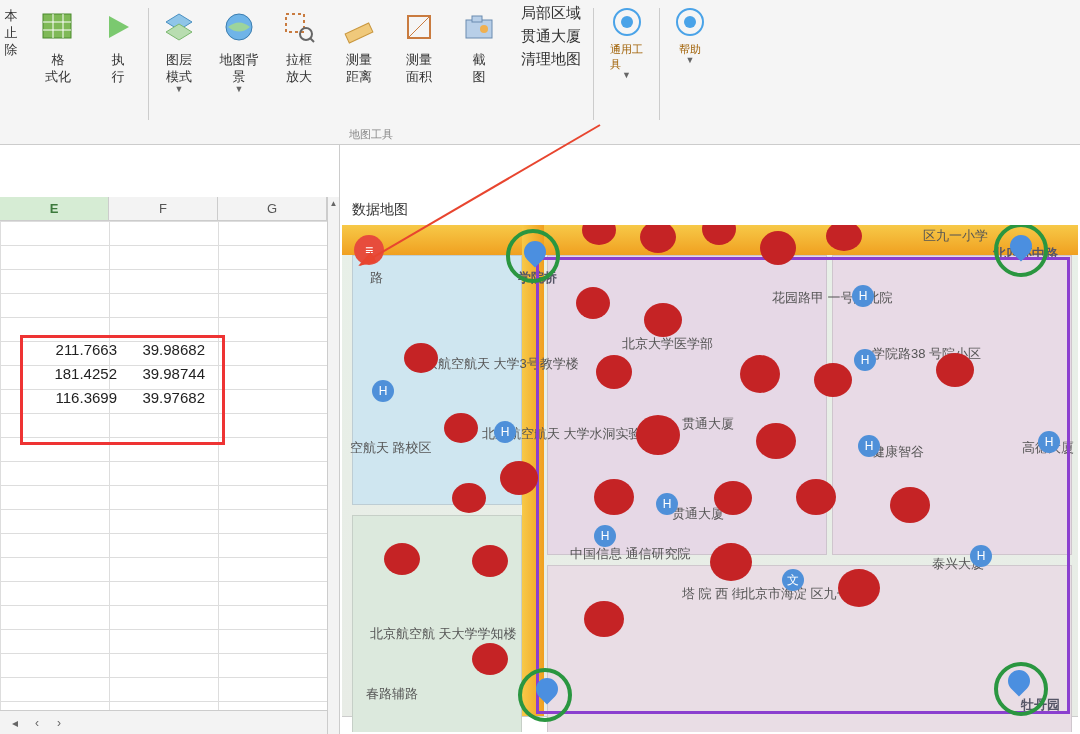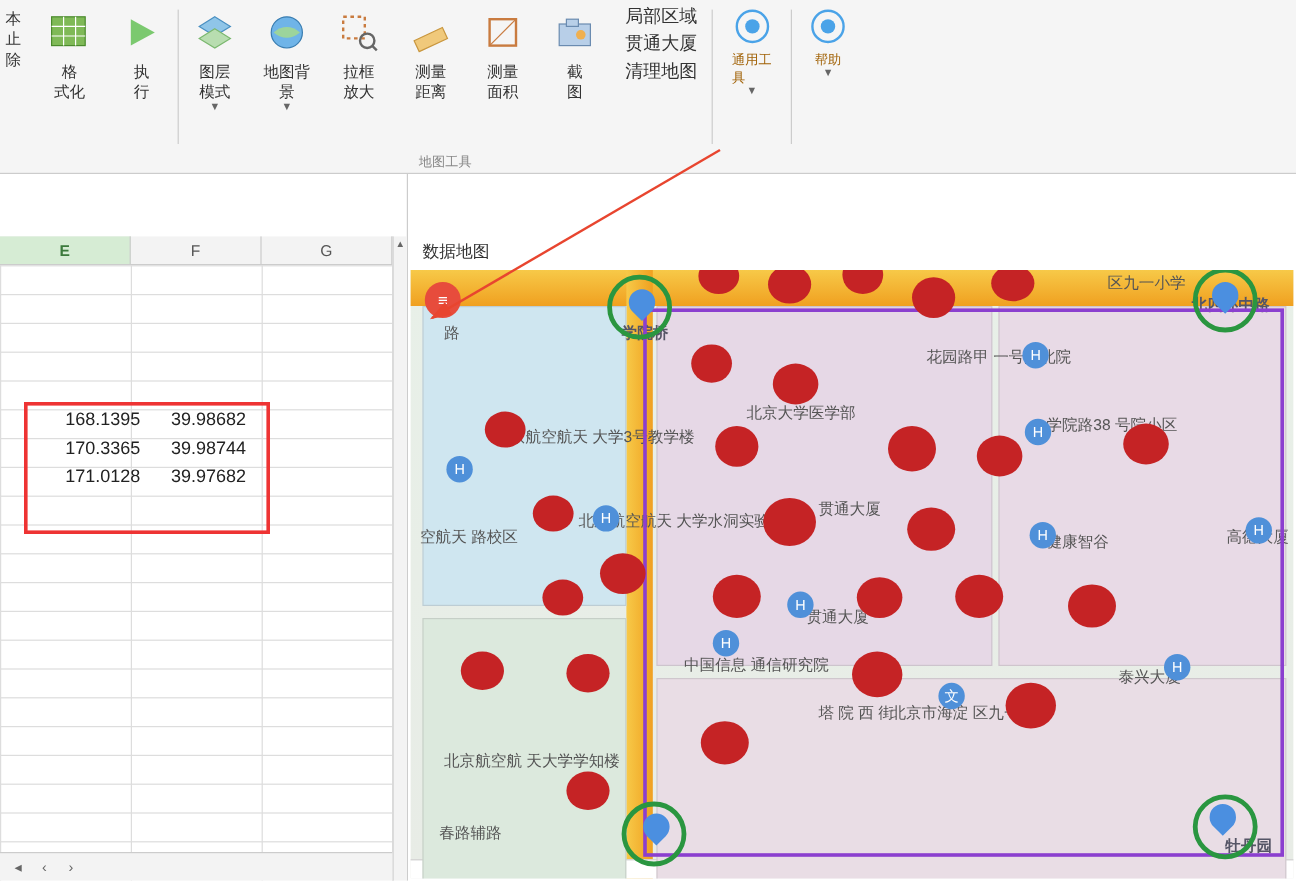"168.1395" span.c1 { text: 168.1395 -> 211.7663 }
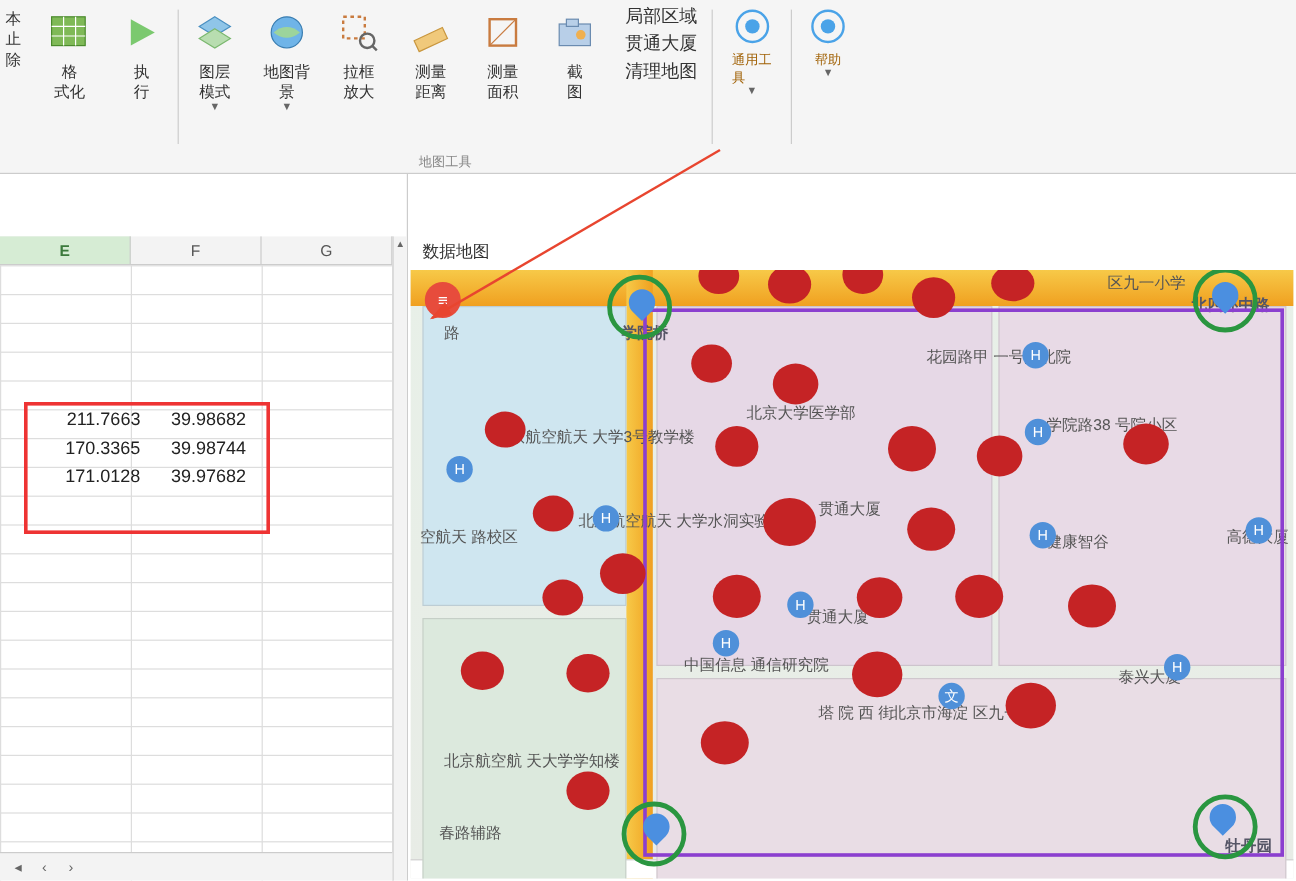"170.3365" span.c1 { text: 170.3365 -> 181.4252 }
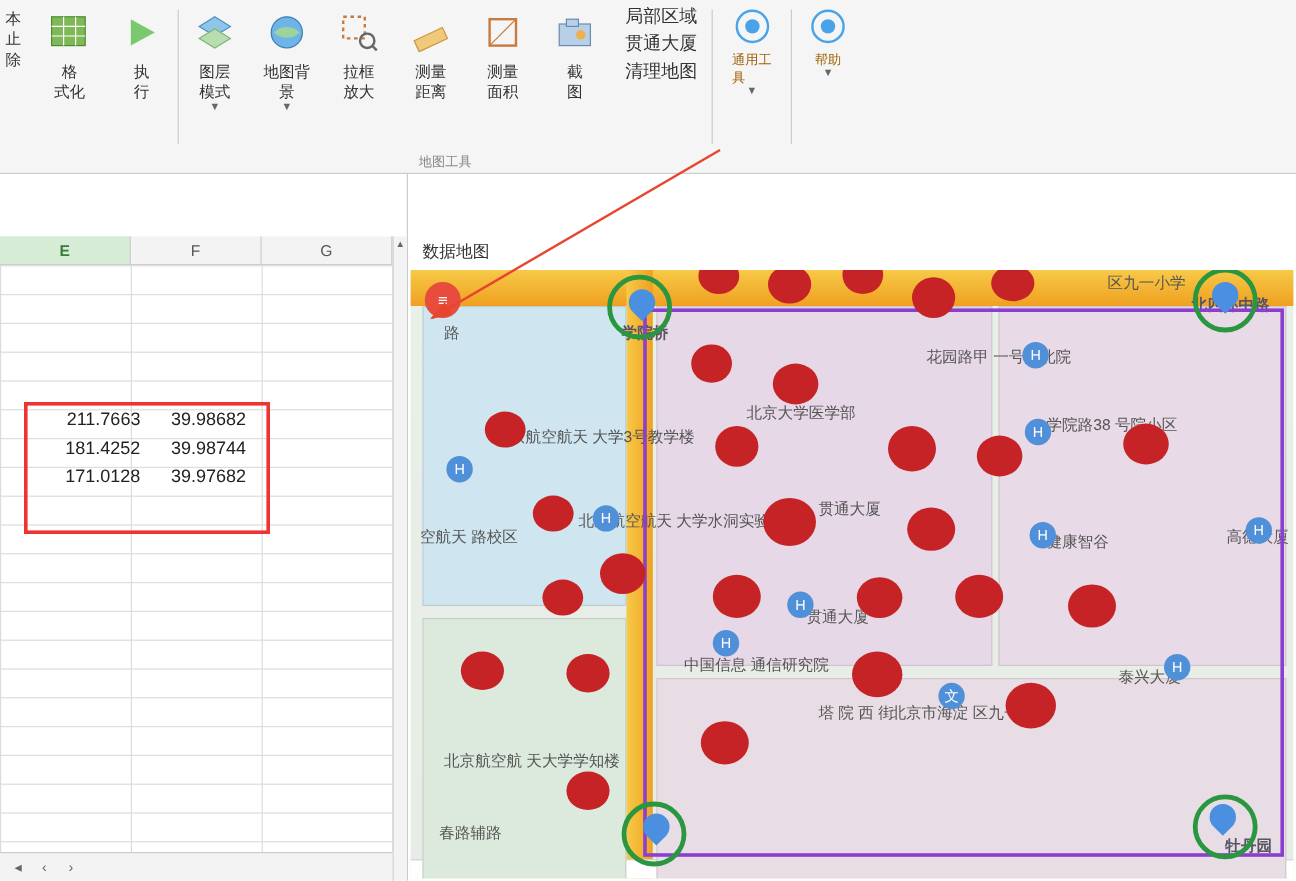"171.0128" span.c1 { text: 171.0128 -> 116.3699 }
